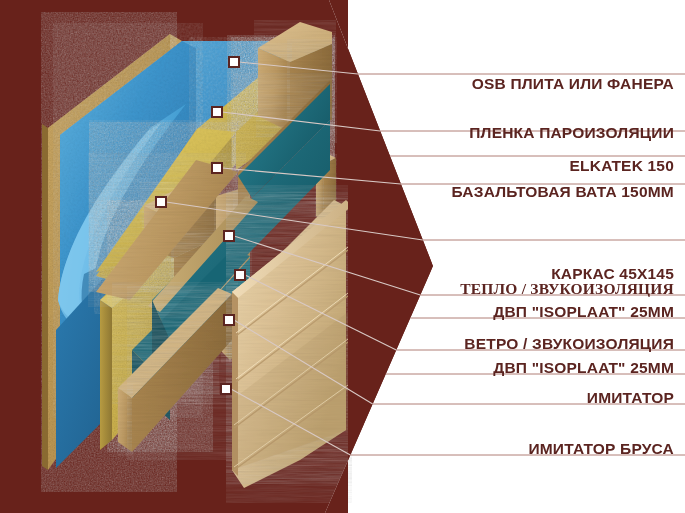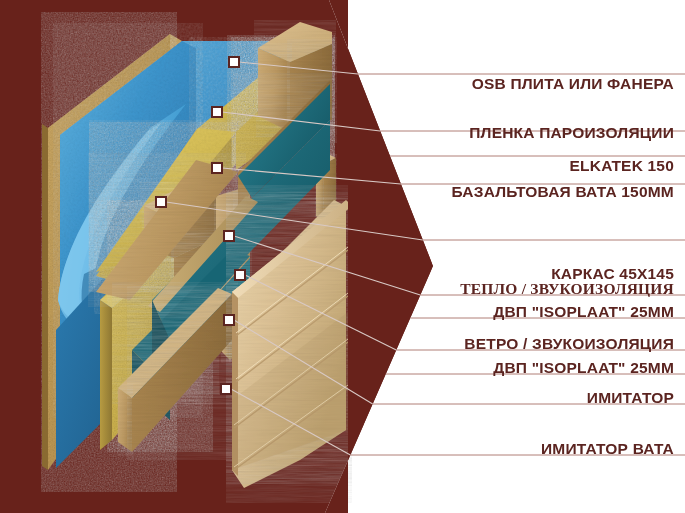"ИМИТАТОР ВАТА" div.lbl { text: ВАТА -> БРУСА }
